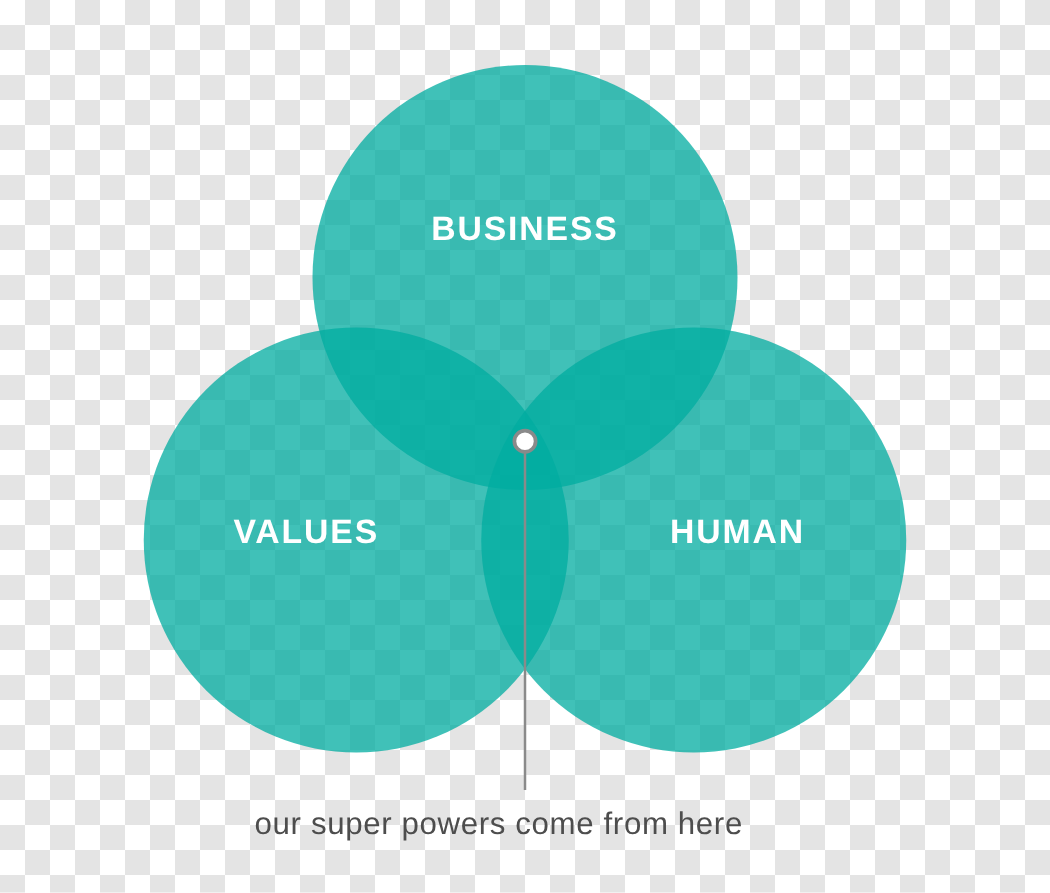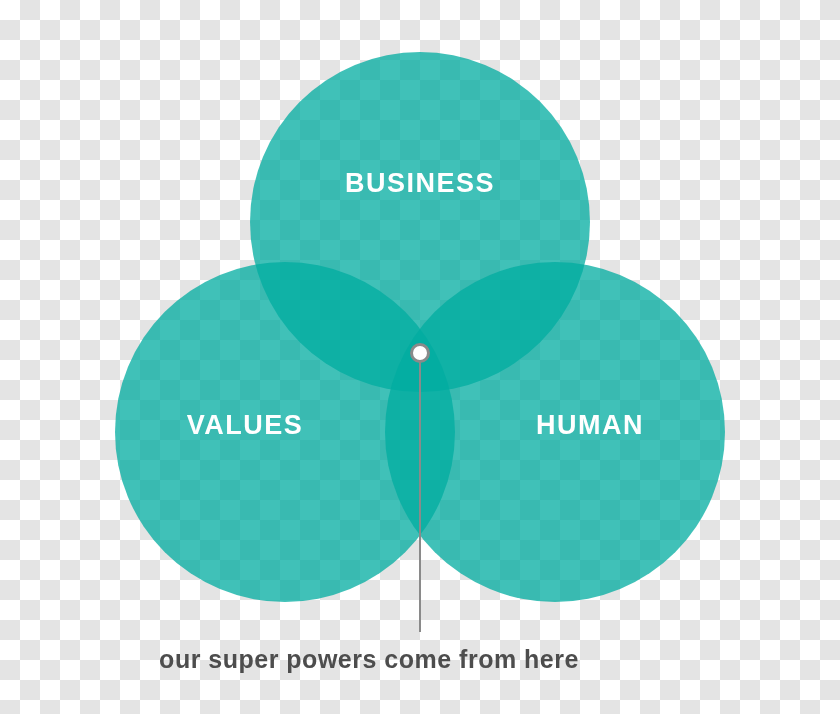"our super powers come from" .caption { font-weight: bold -> normal; left: 6px -> 36px }
